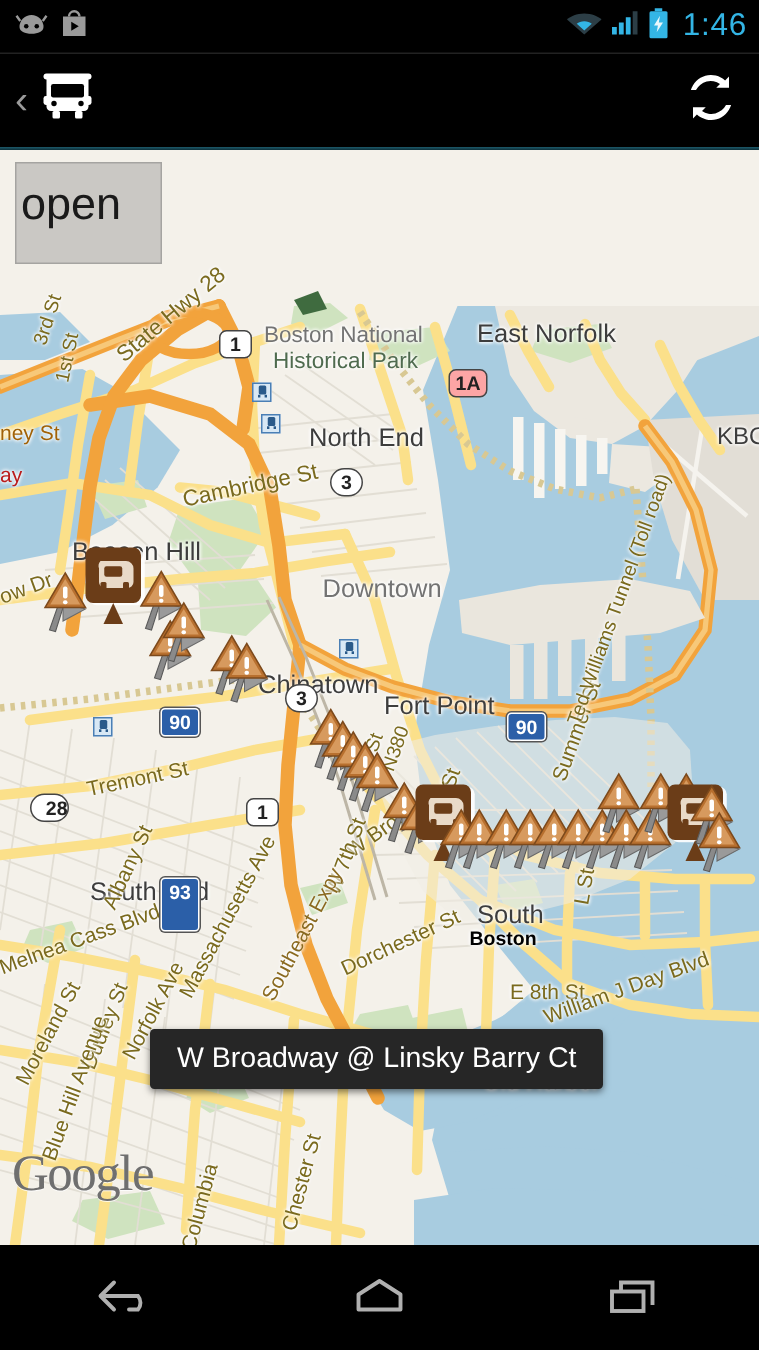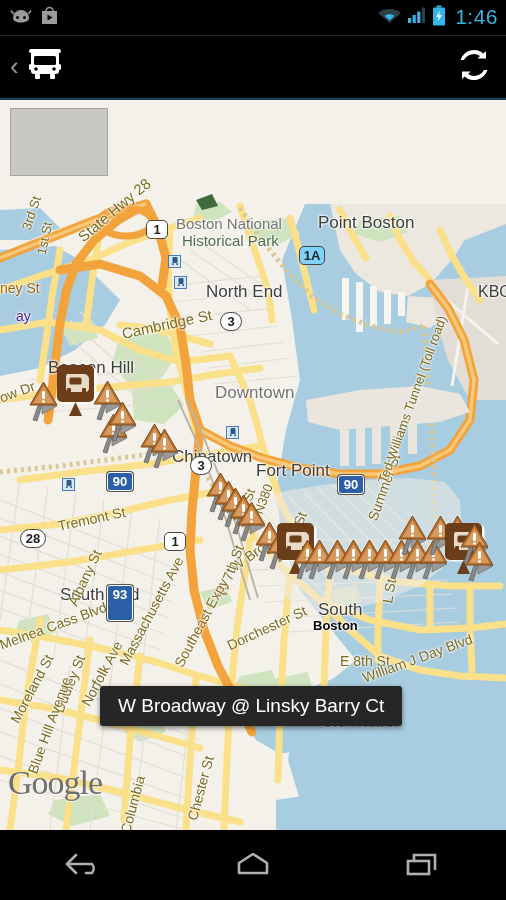"open" div { html: none -> <div>open</div> }
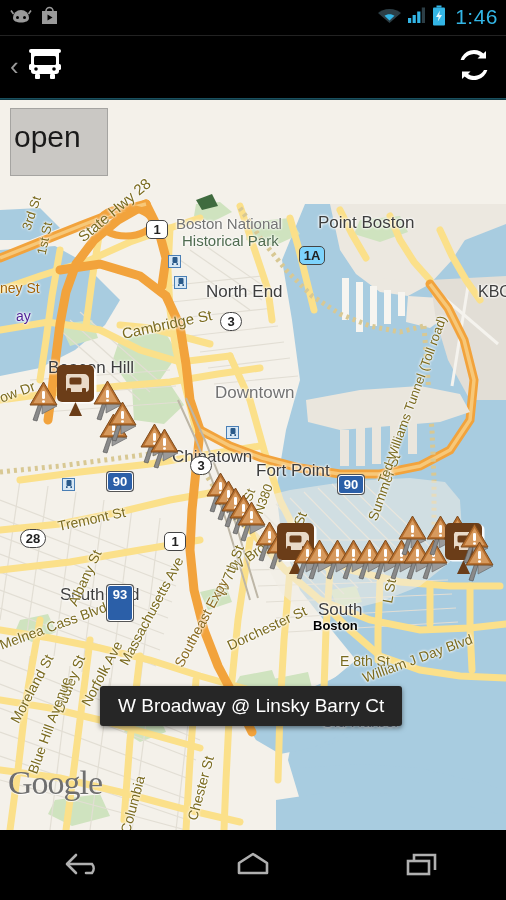"Point Boston" div.lbl { text: Point Boston -> East Norfolk }
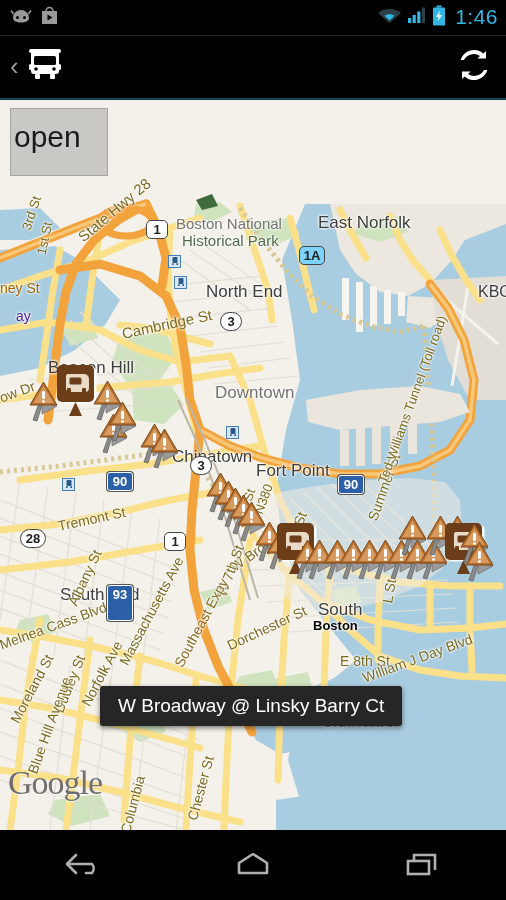"1A" div.lbl { background: #7dd3fc -> #fca5a5 }
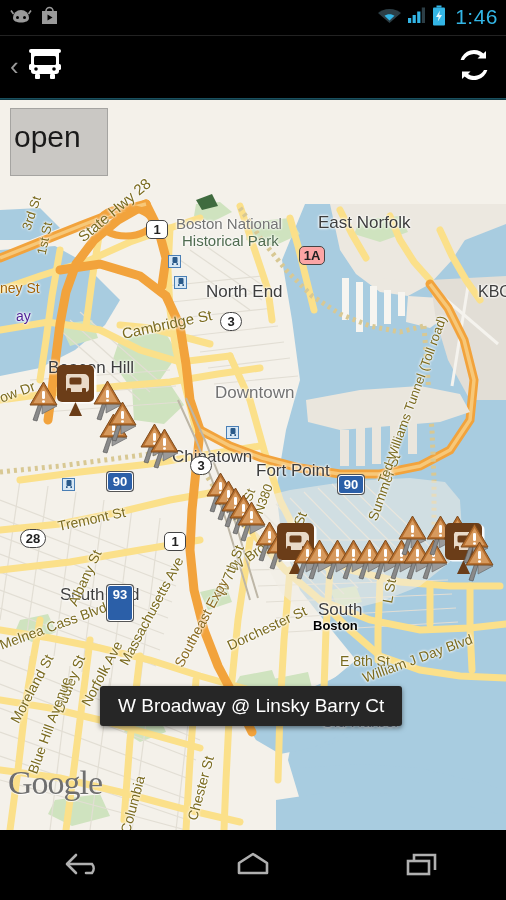"ay" div.lbl { color: #4c1d95 -> #b91c1c; margin-left: 16px -> none }
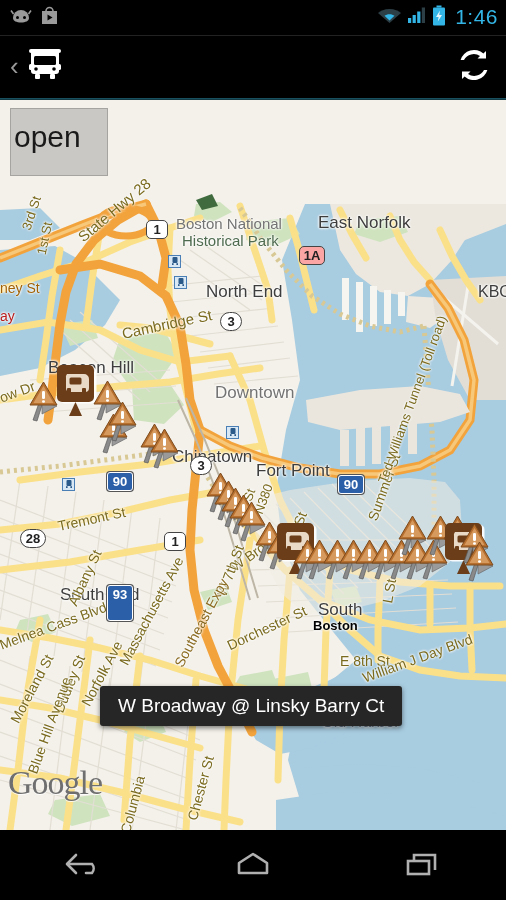"28" div.lbl { text-align: center -> right }
